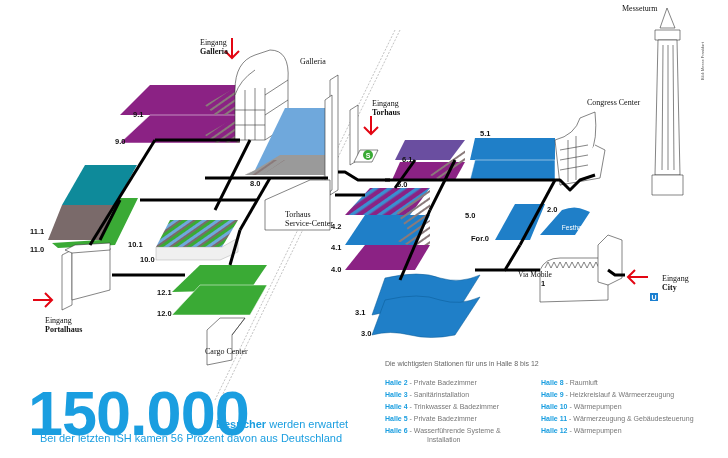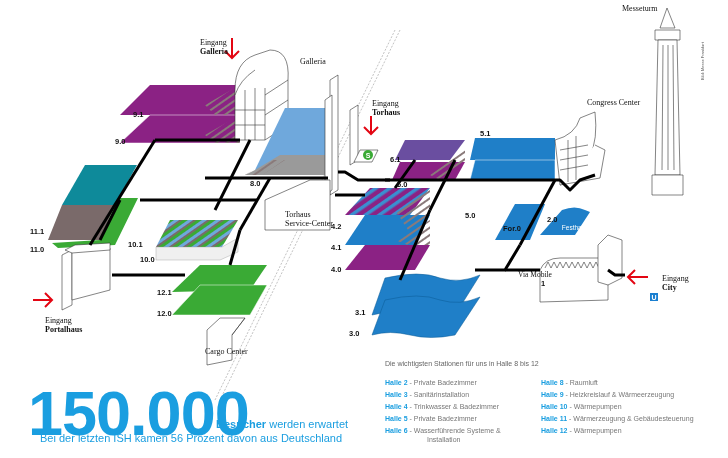"6.1" div.hall-num { left: 365px -> 377px }
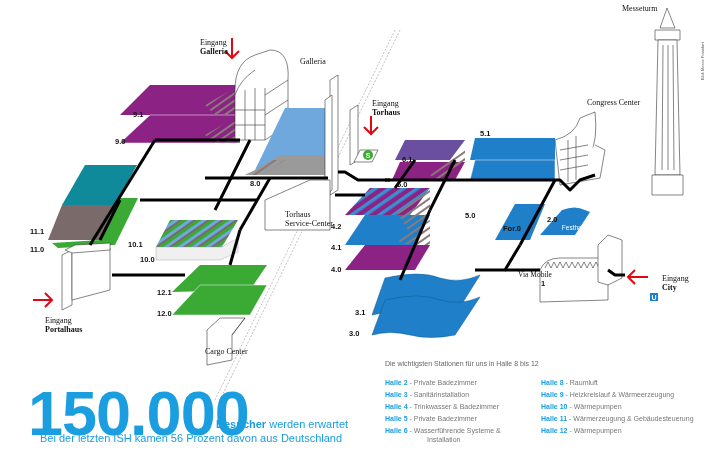"2.0" div.hall-num { top: 215px -> 205px }
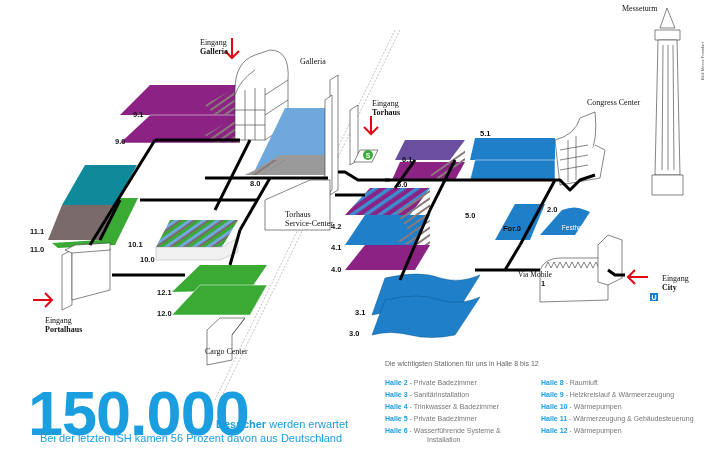"For.0" div.hall-num { margin-left: 32px -> none; top: 224px -> 234px }
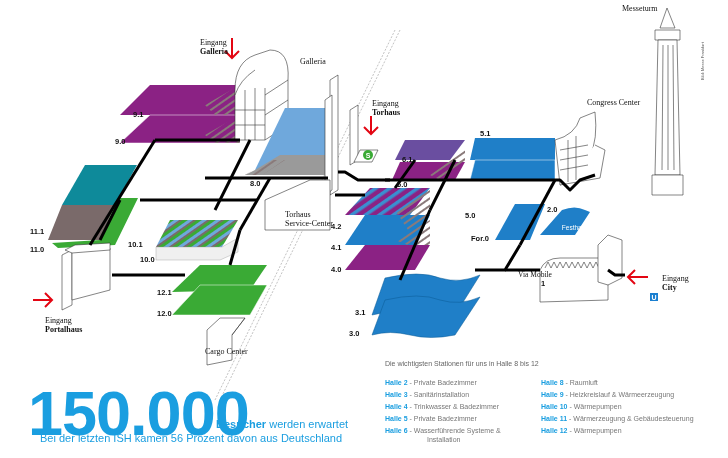"3.0" div.hall-num { left: 349px -> 361px }
